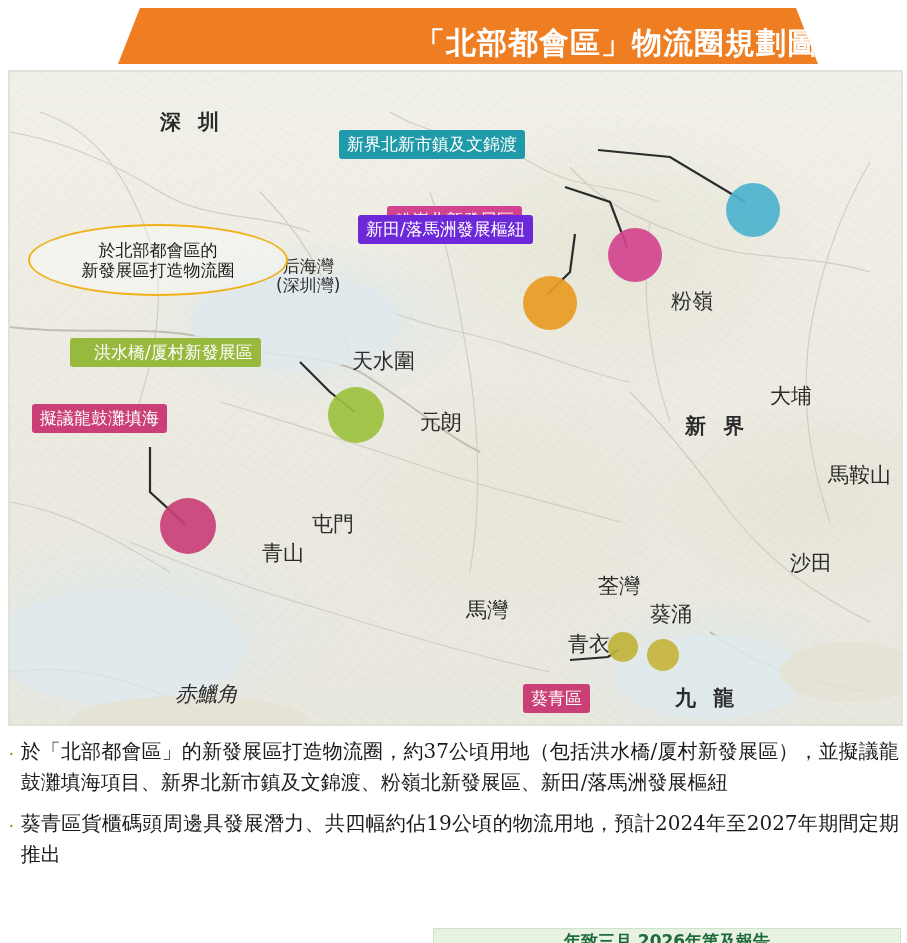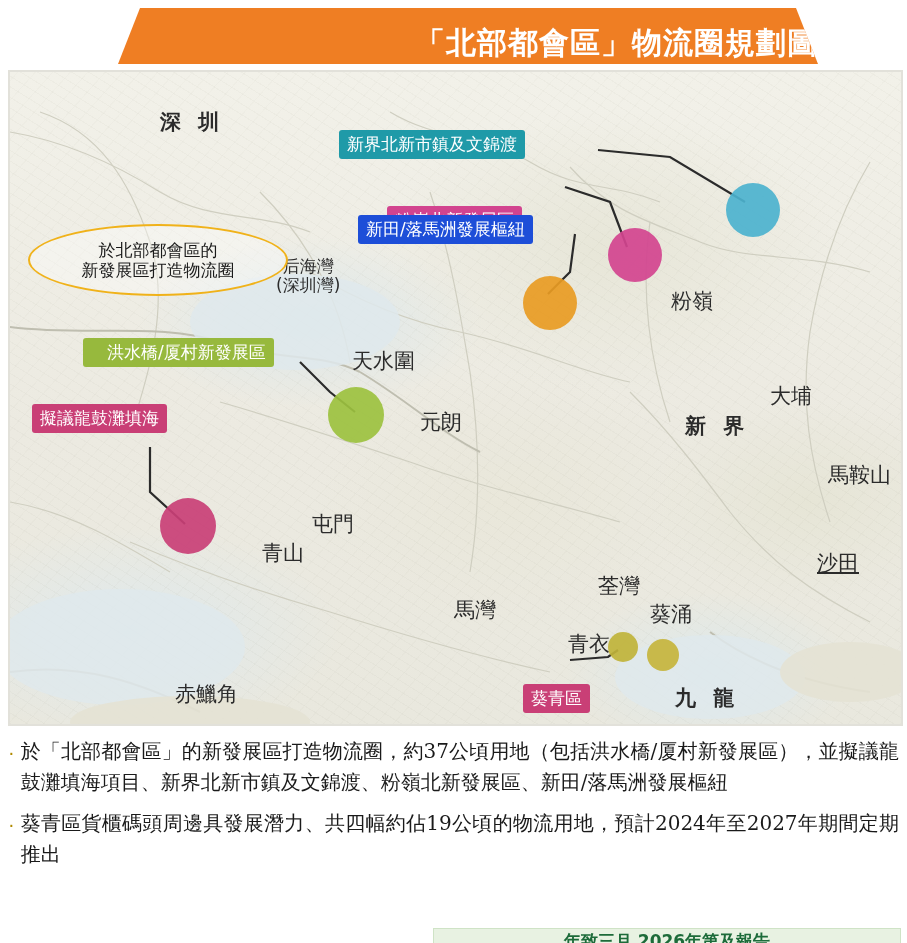"新田/落馬洲發展樞紐" .tag.orange { background: #1d4ed8 -> #6d28d9 }
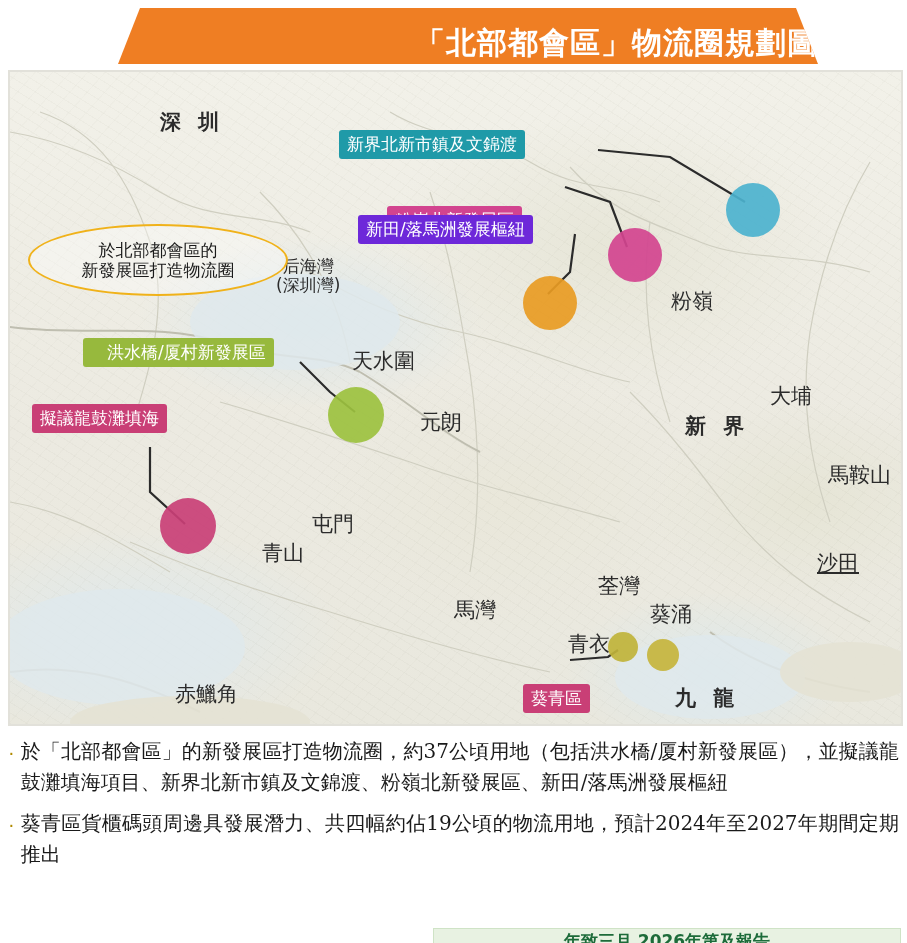"洪水橋/厦村新發展區" div.tag { left: 73px -> 60px }
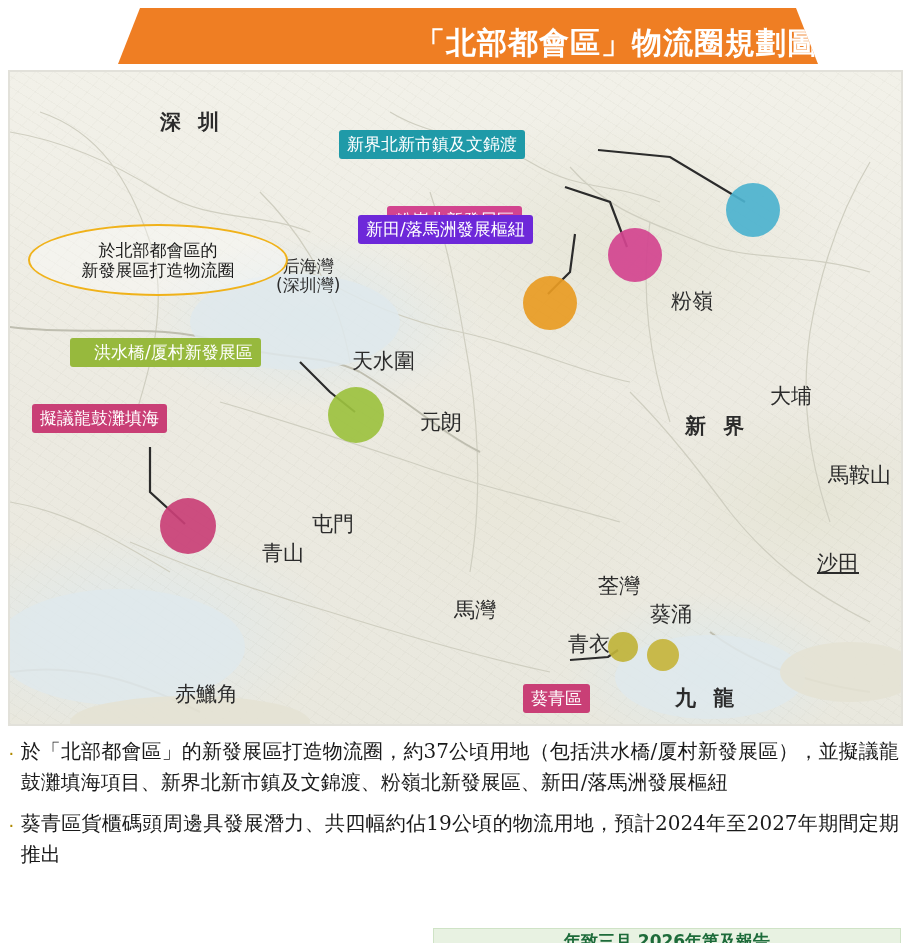"沙田" div.place { left: 807px -> 780px; text-decoration: underline -> none }
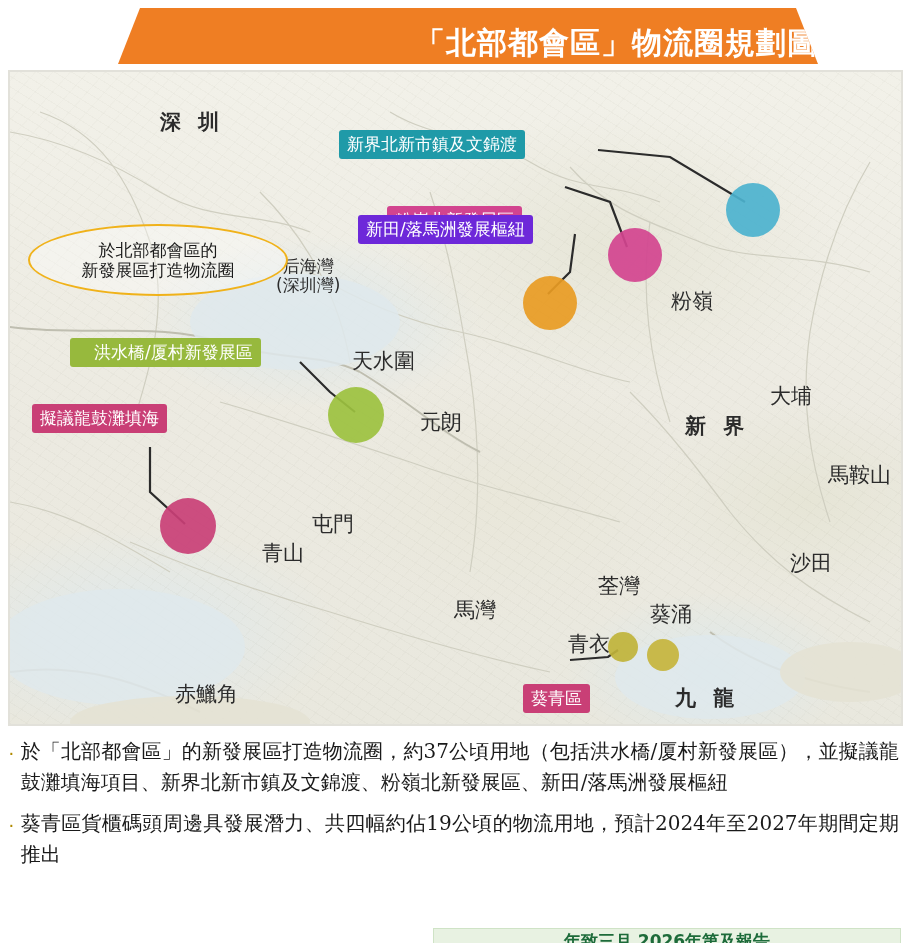"馬灣" div.place { left: 444px -> 456px }
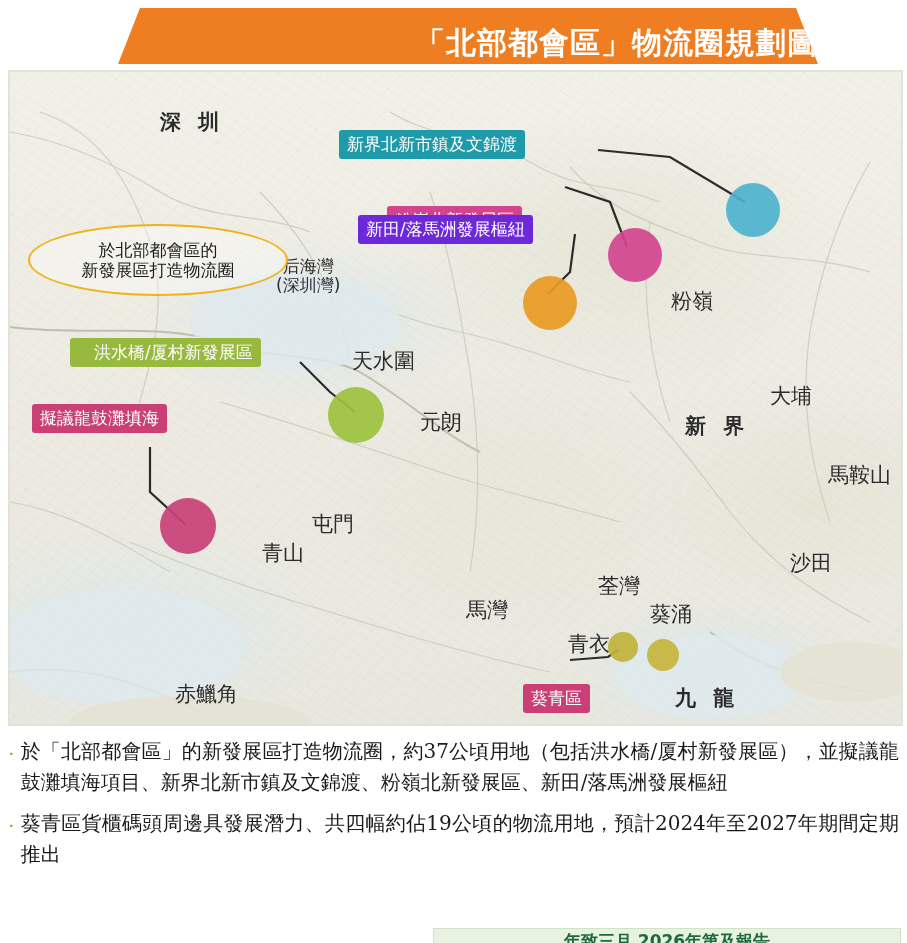"赤鱲角" div.place { font-style: none -> italic }
